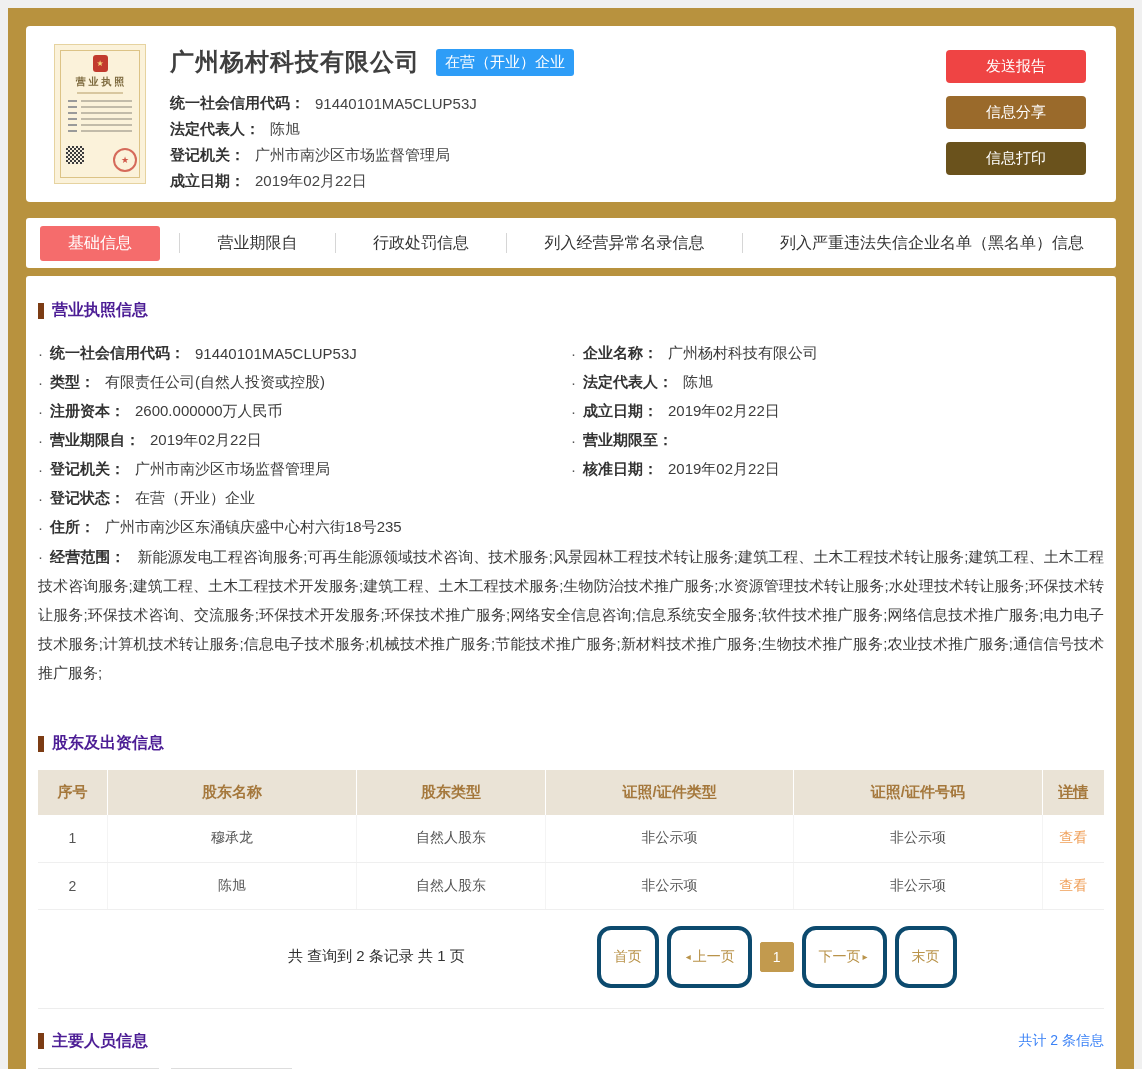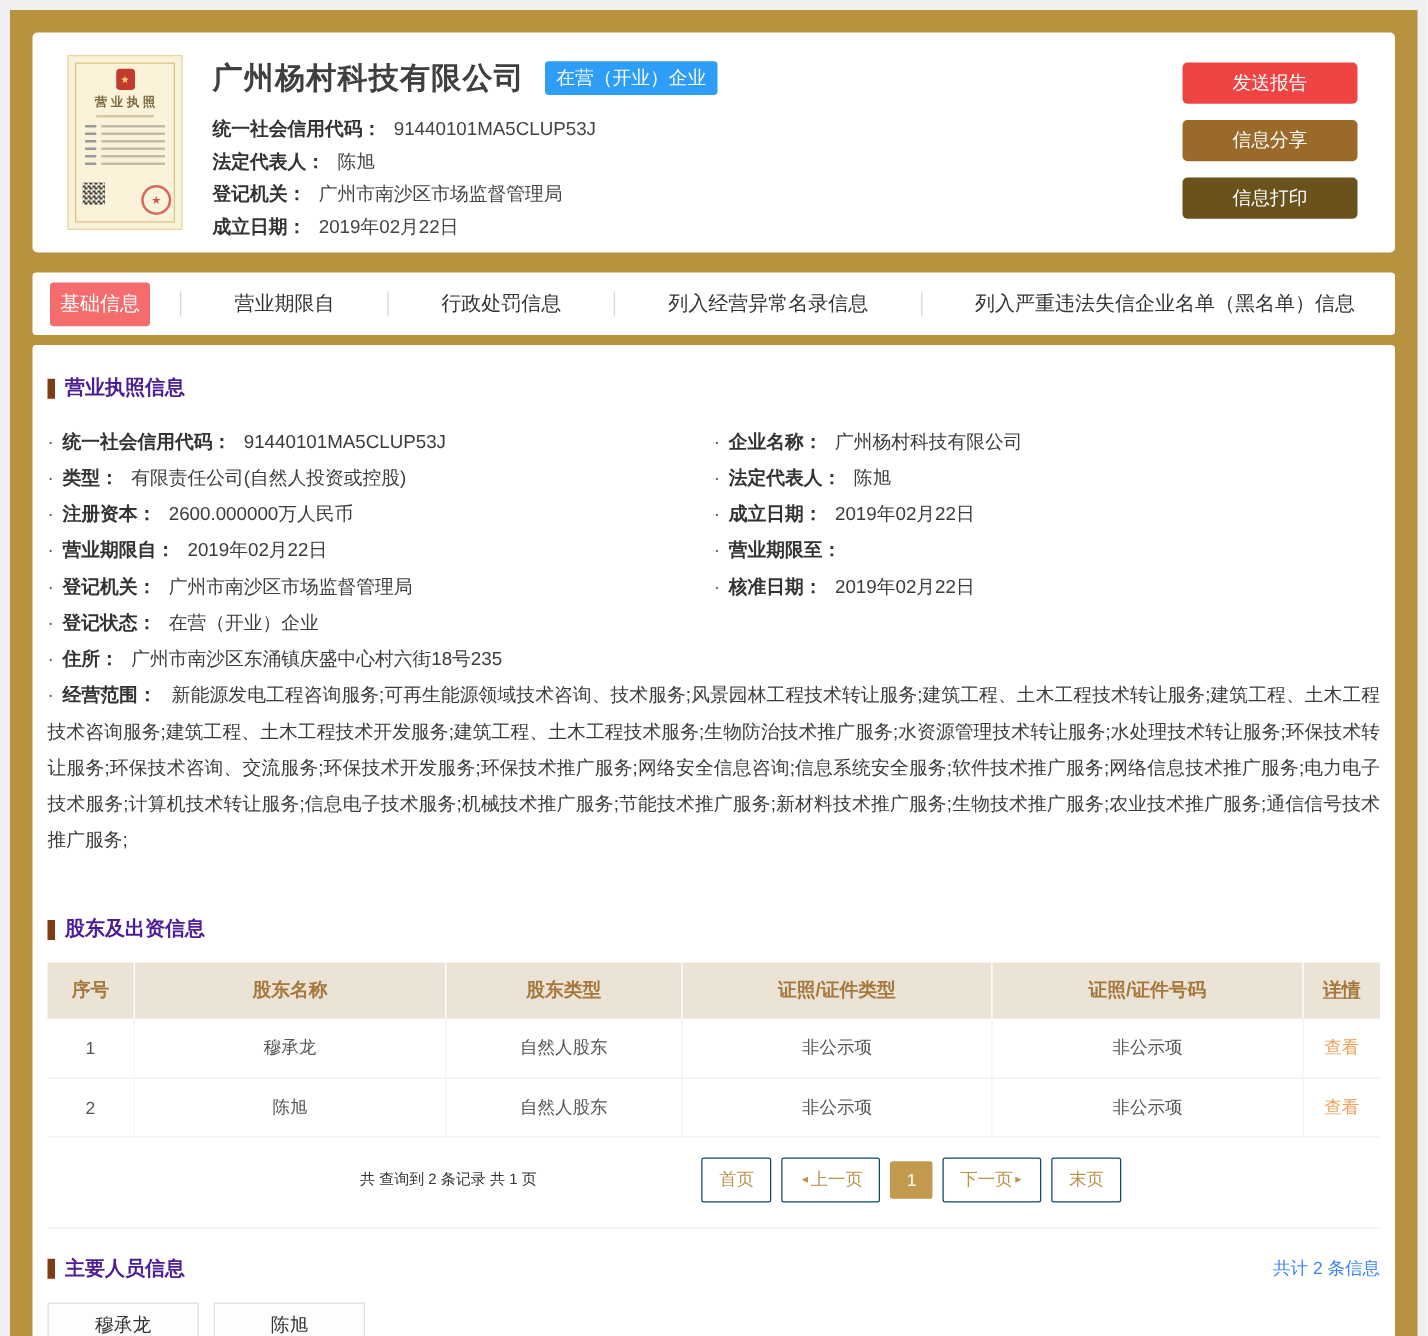"基础信息" .tab.active { padding: 7px 8px -> 7px 28px }
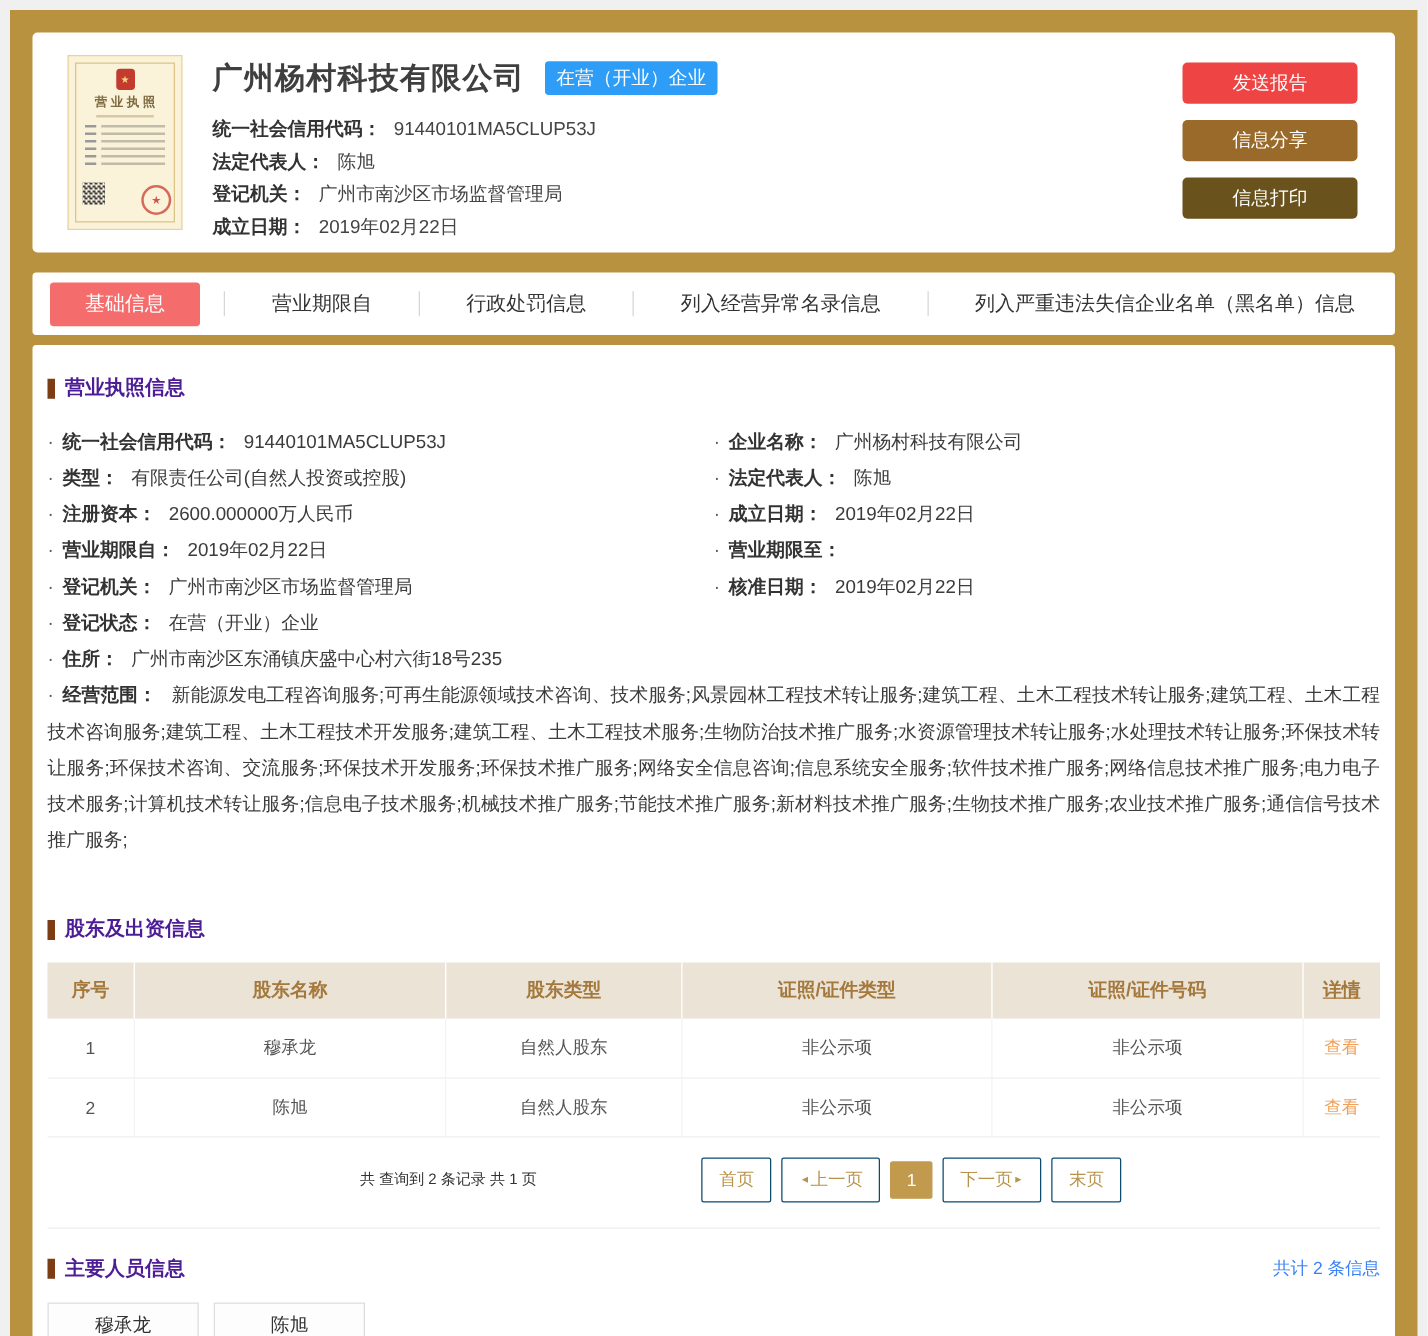"共 查询到 2 条记录 共" .pg-summary { font-size: 12px -> 15px }
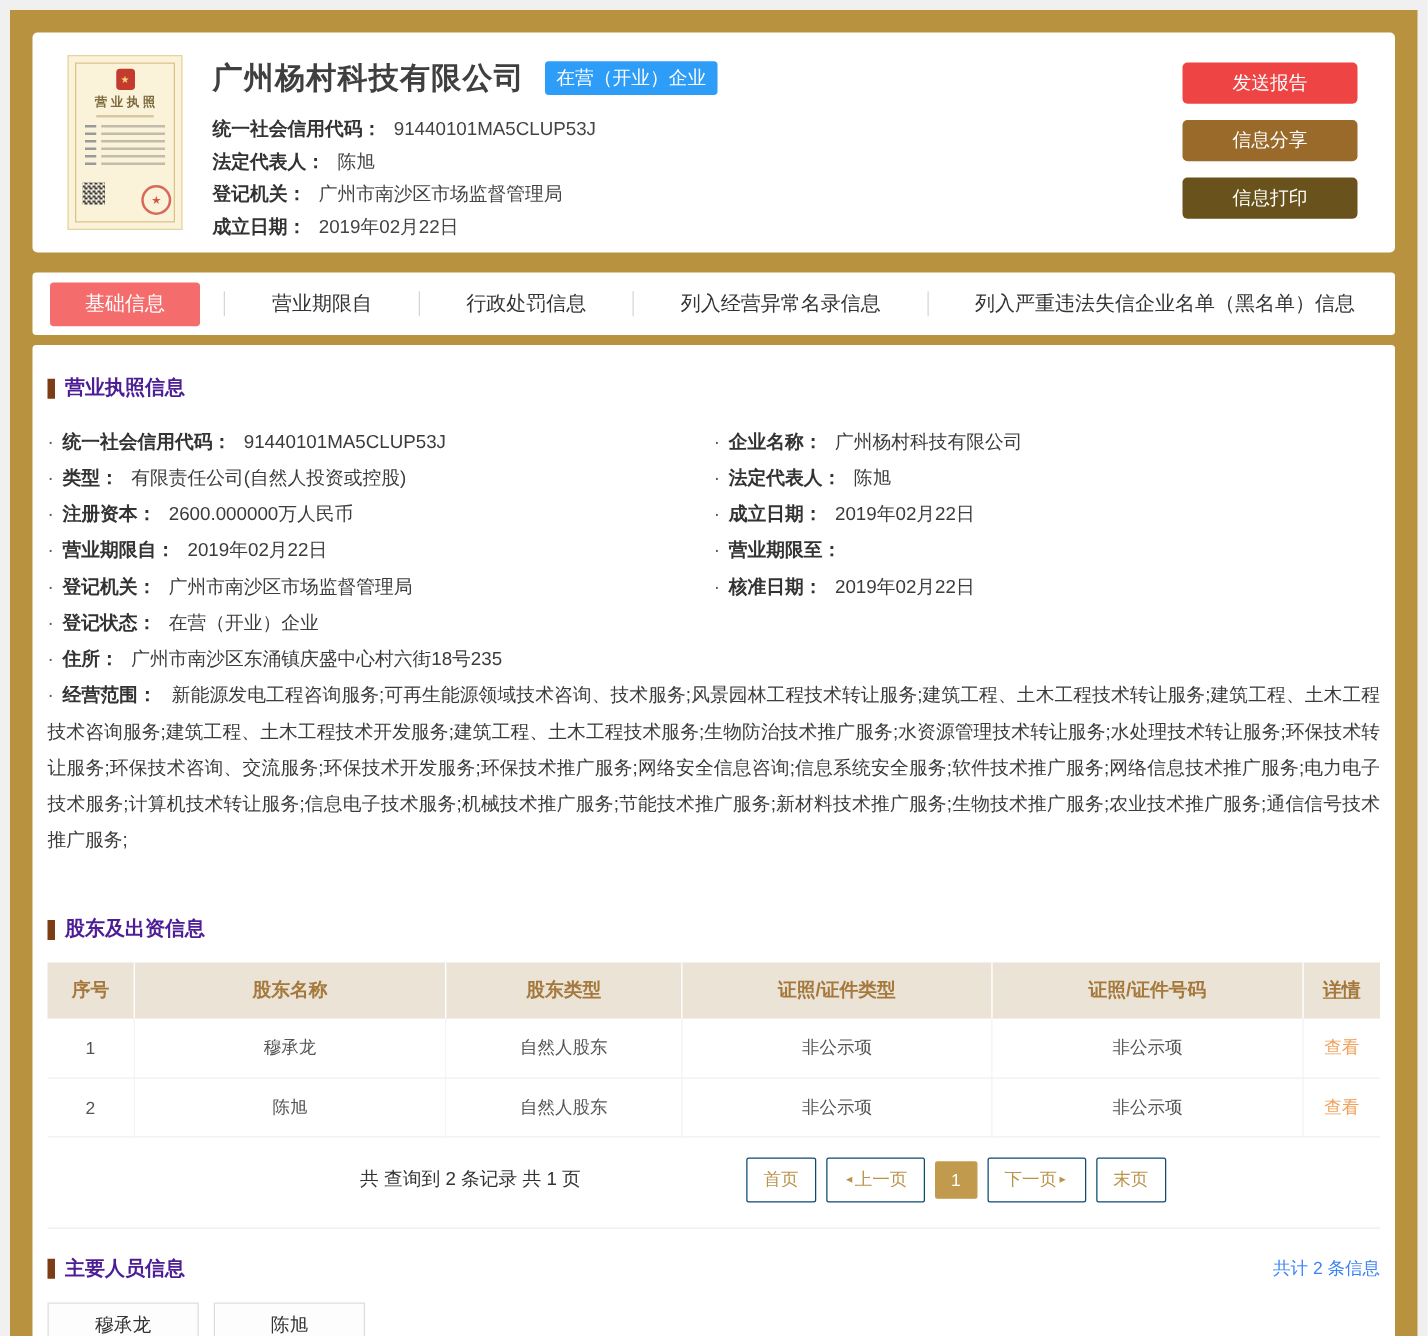"首页" .pg-btn { border: 1px solid #0c4a6e -> 4px solid #0c4a6e; border-radius: 2px -> 14px; padding: 8px 13px -> 18px 13px }
